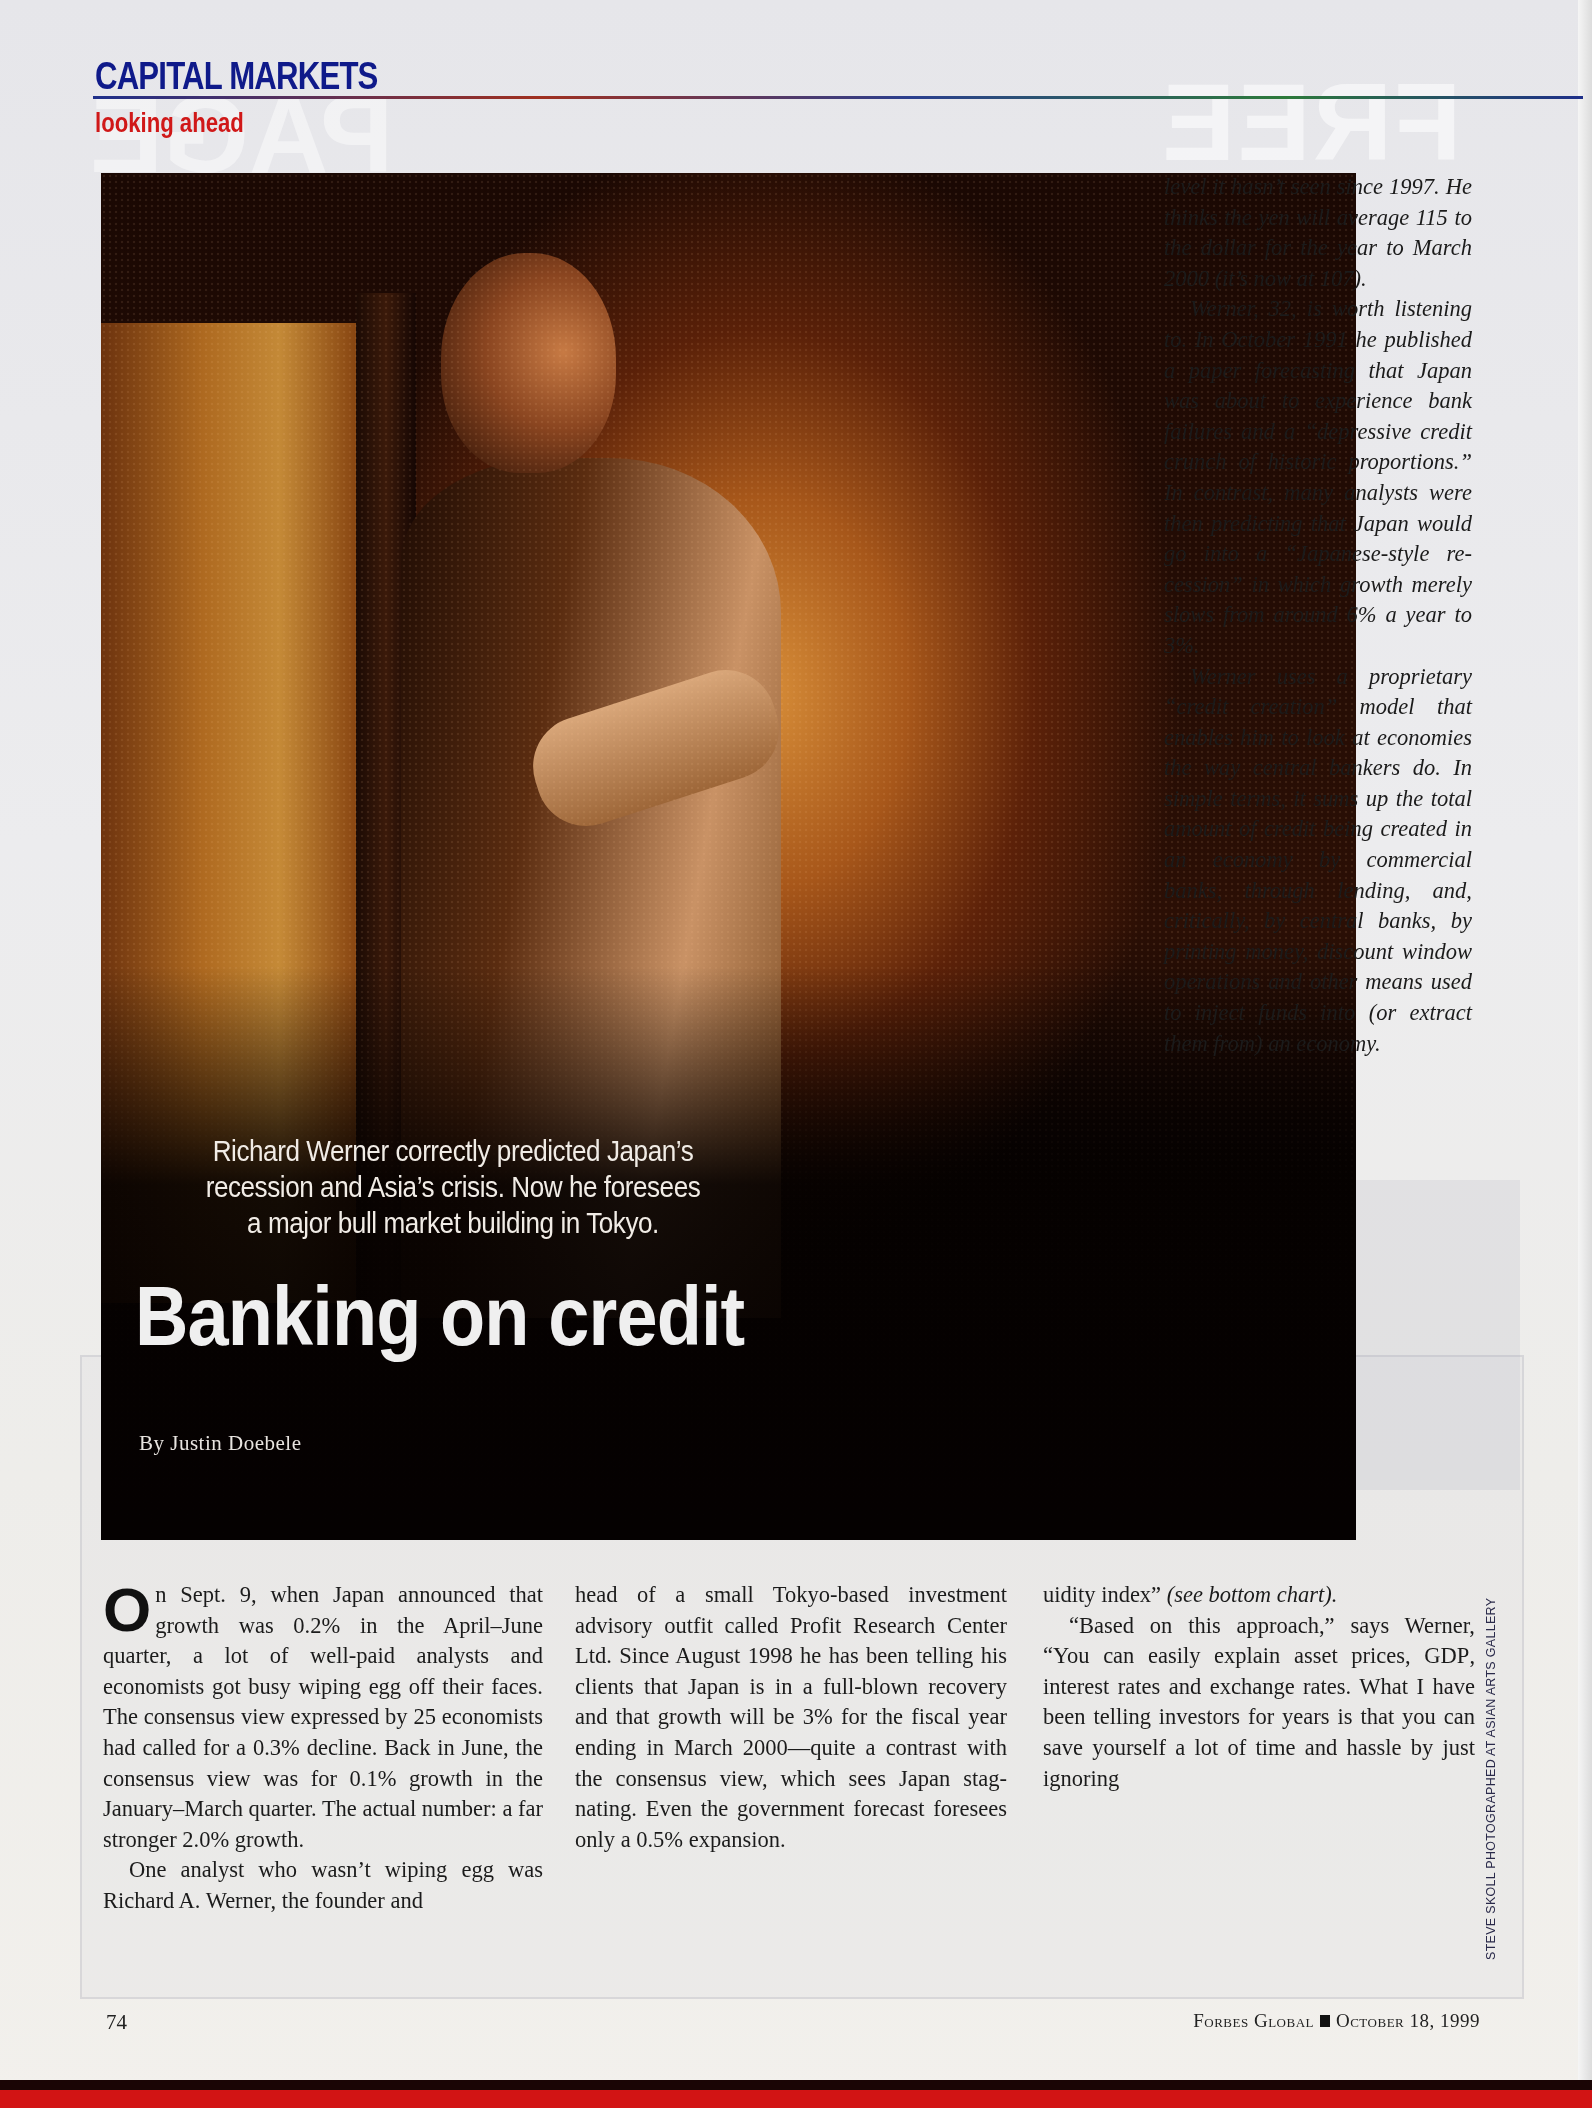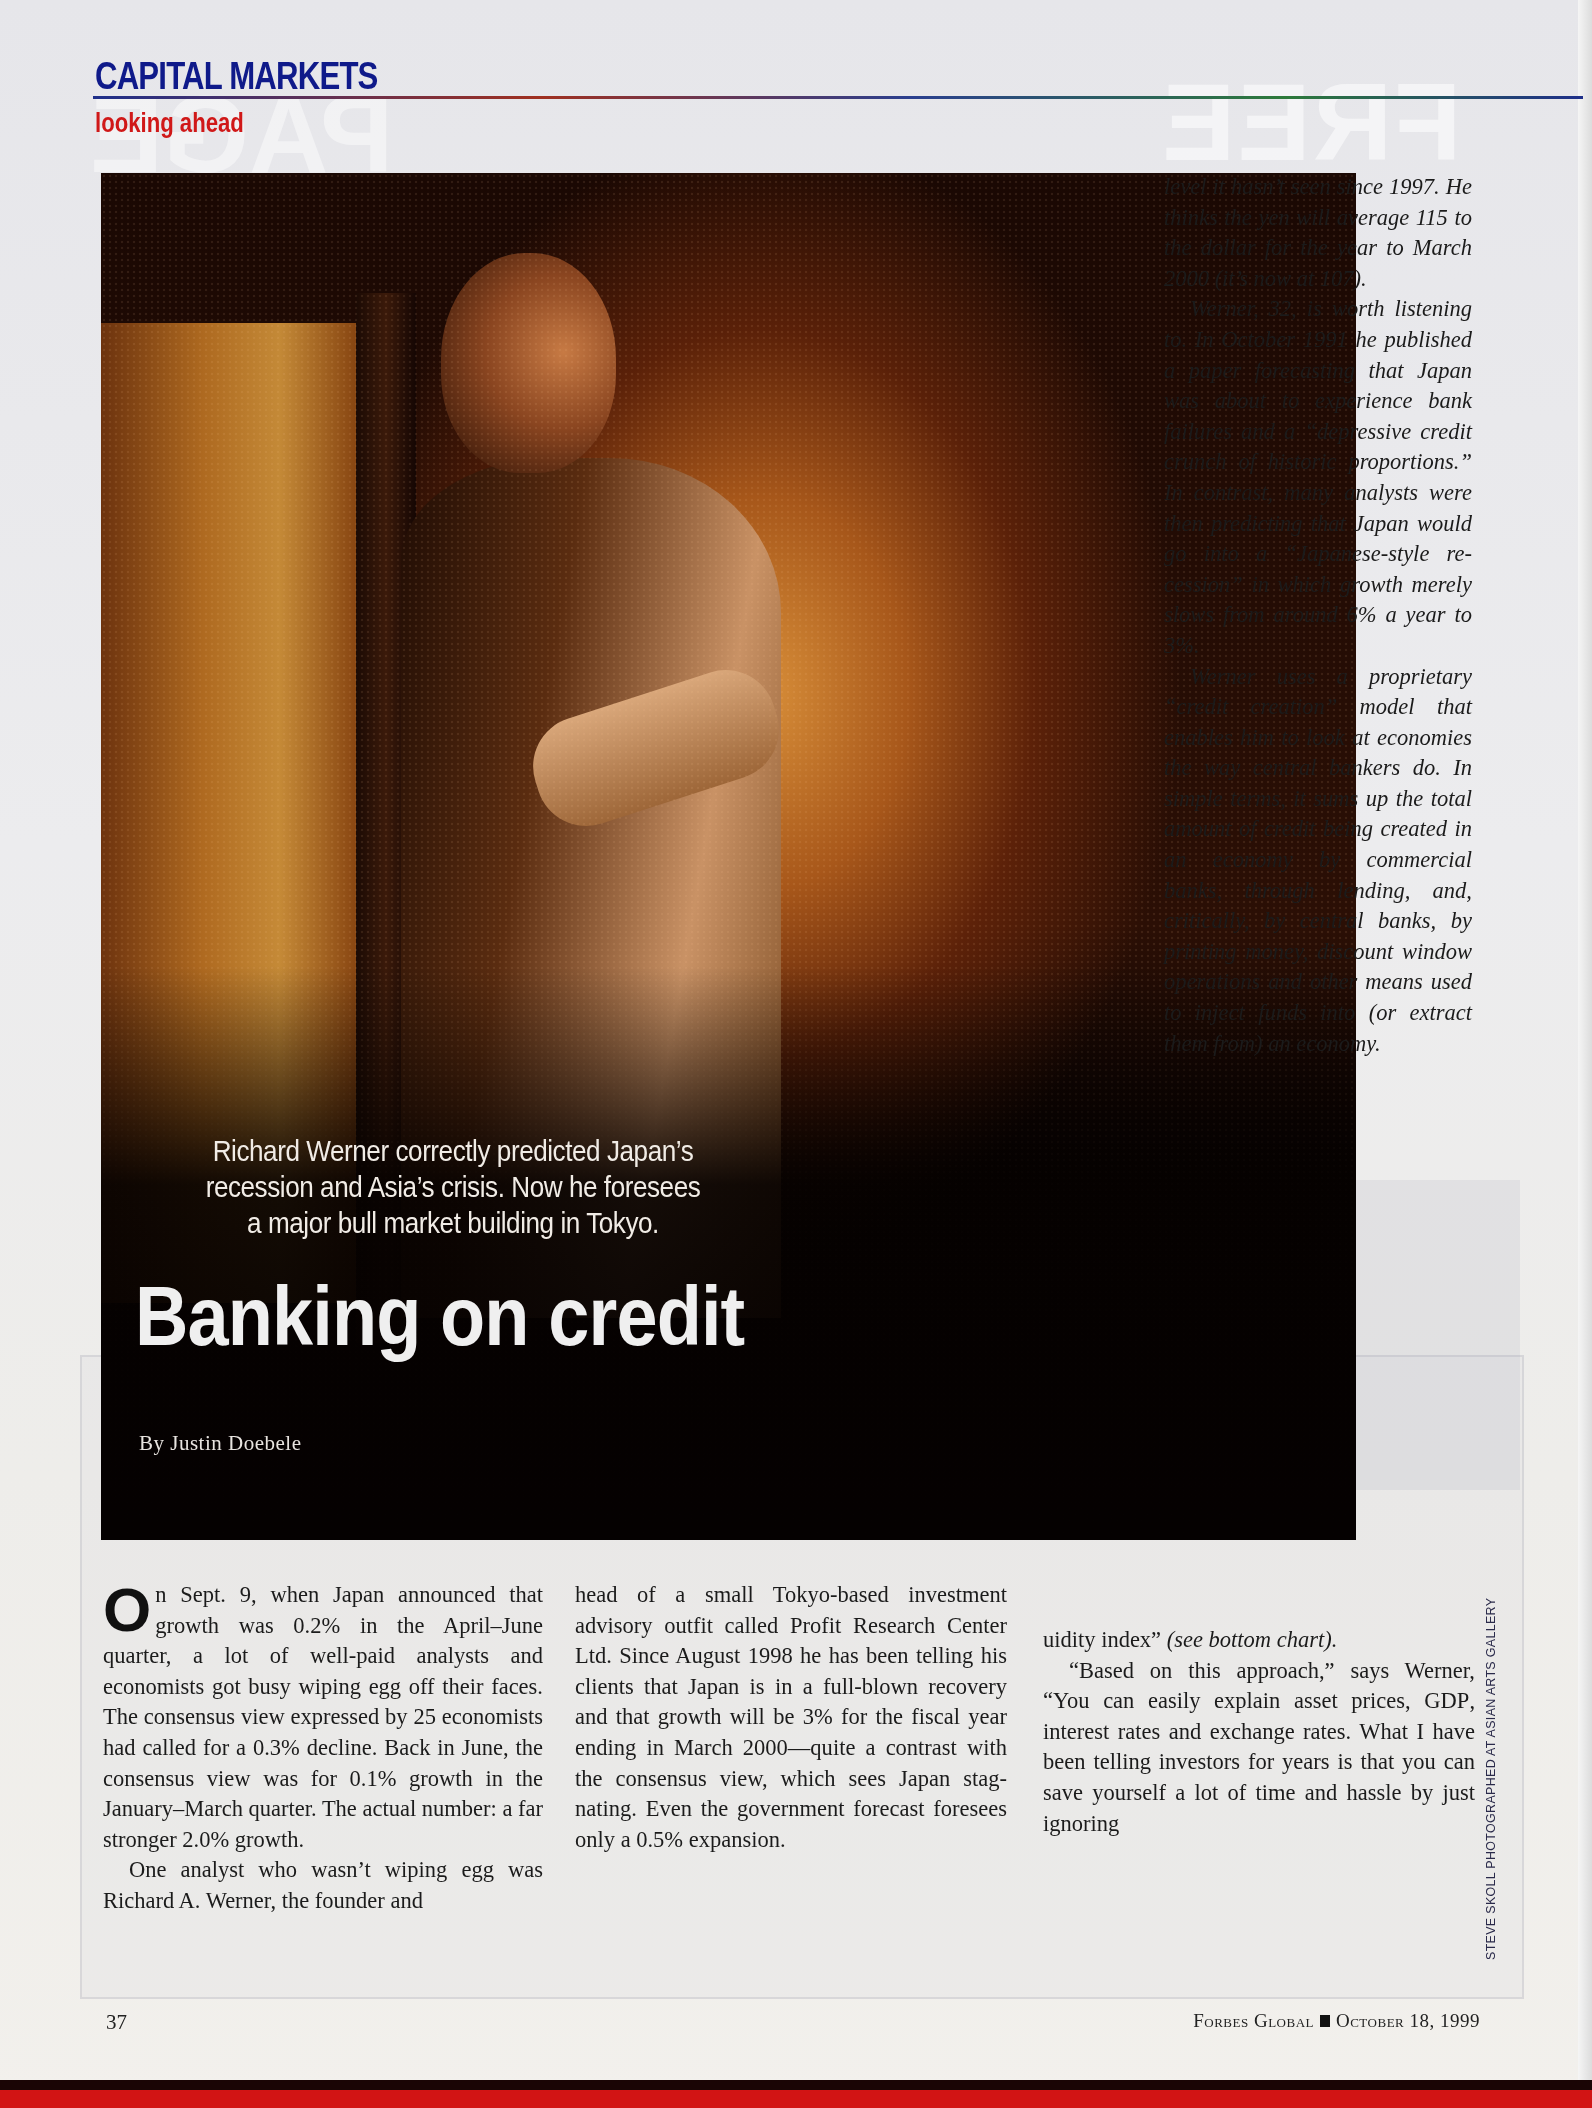"uidity index” (see bottom chart)." .col-3 { margin-top: 45px -> none }
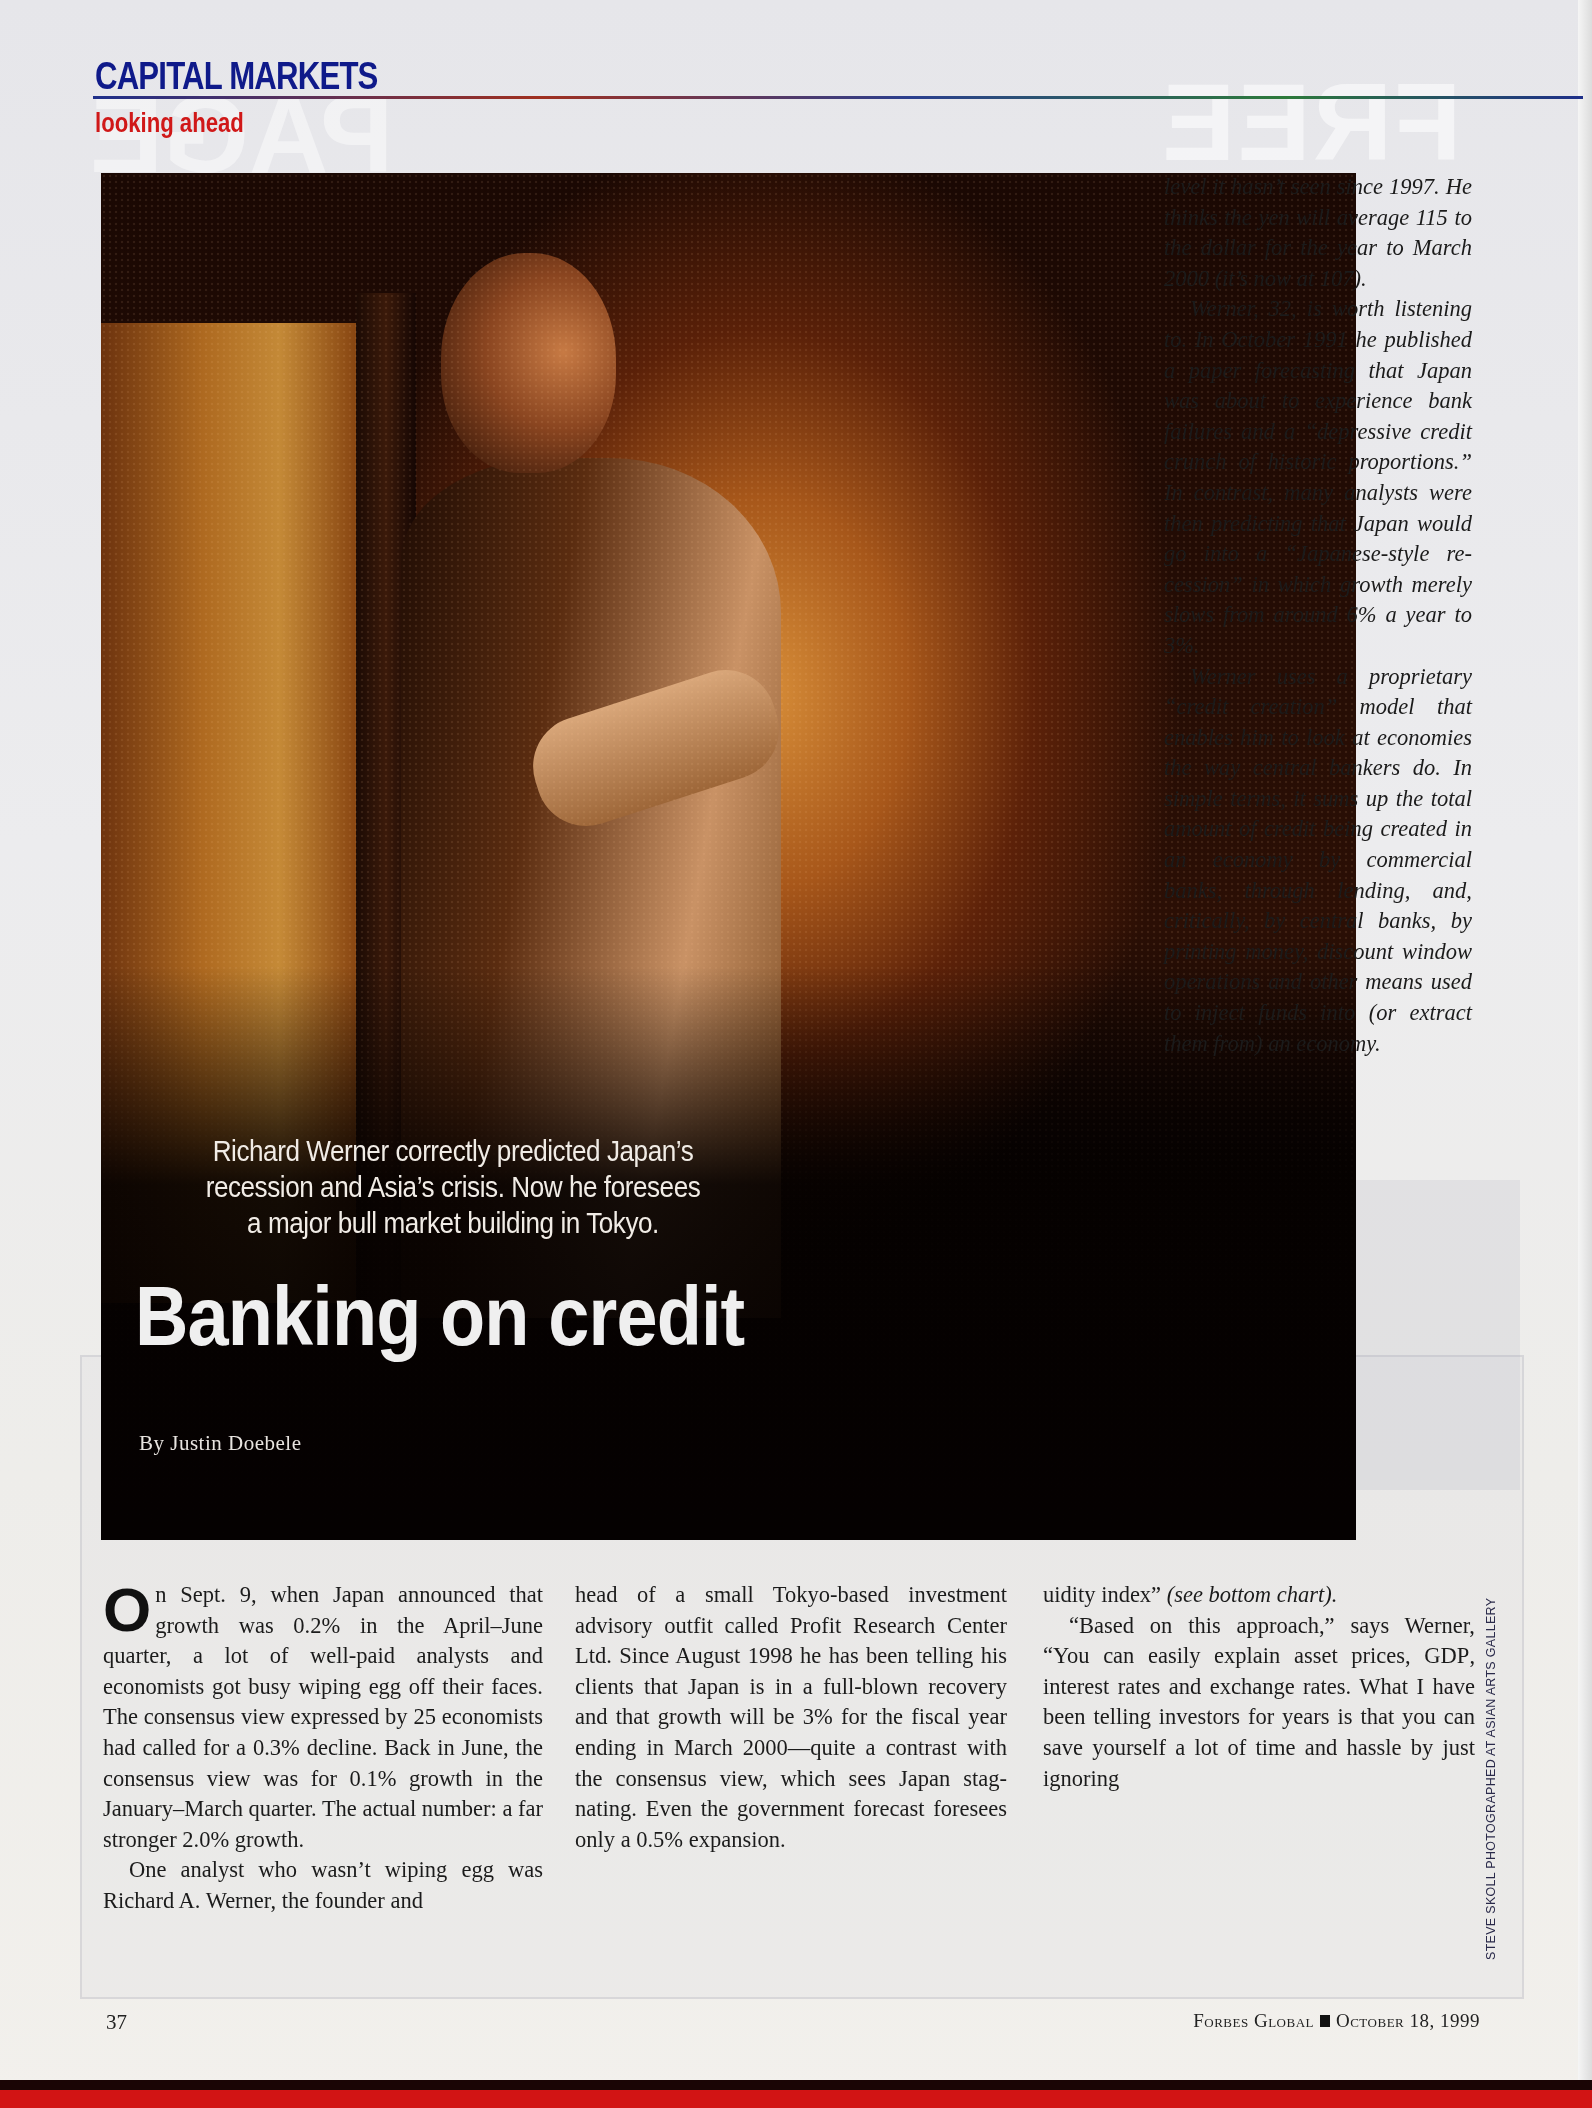"37" div.folio { text: 37 -> 74 }
